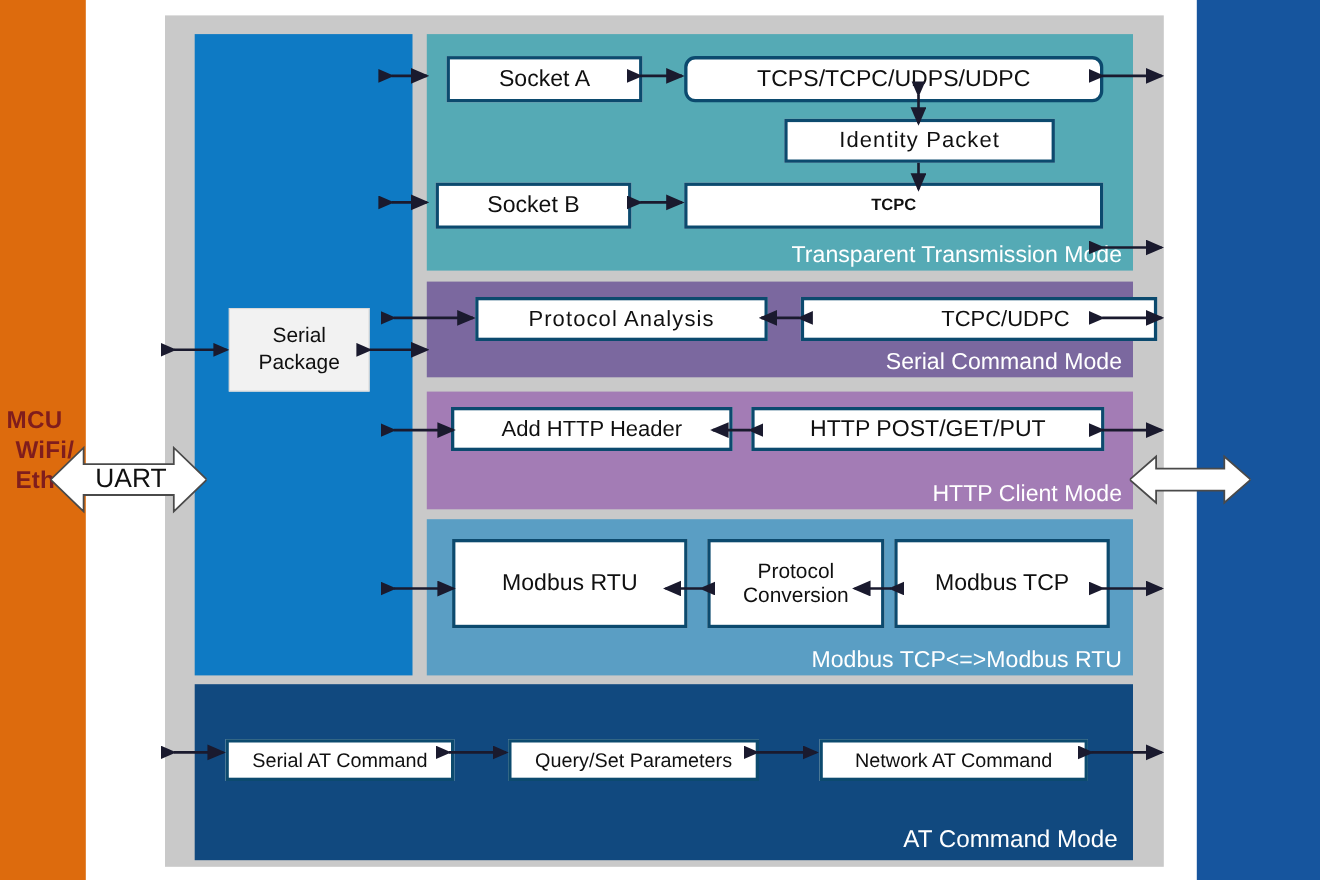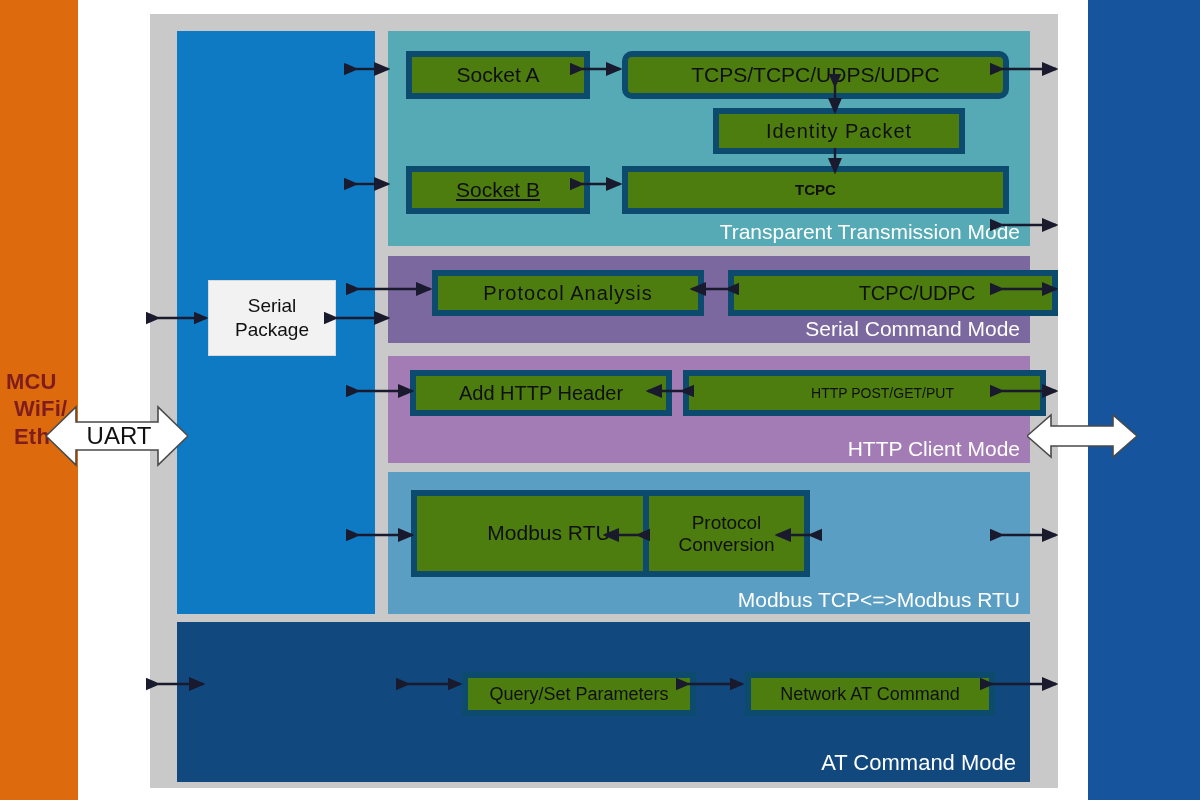"Socket A" .box { background: #4d7c0f -> #ffffff; border: 6px solid #0c4a6e -> 3px solid #0c4a6e }
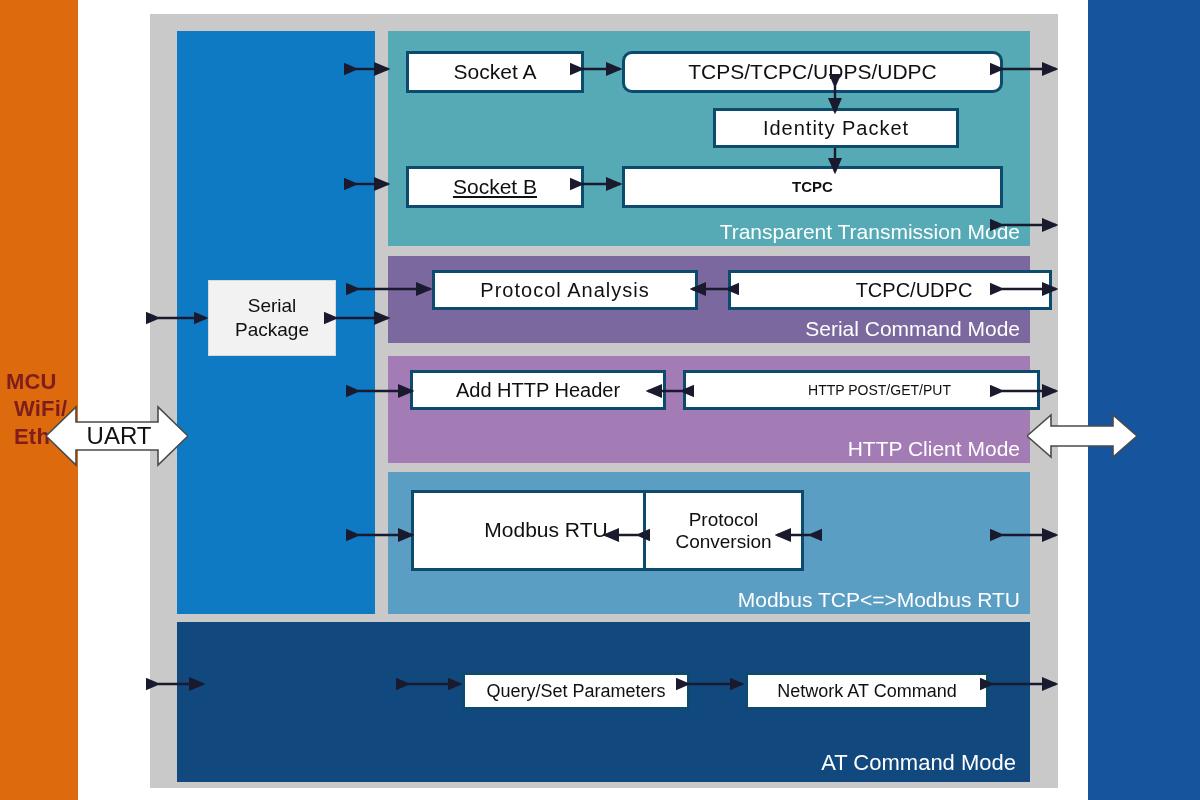"Socket B" #box-socket-b { left: 18px -> 8px; text-decoration: underline -> none }
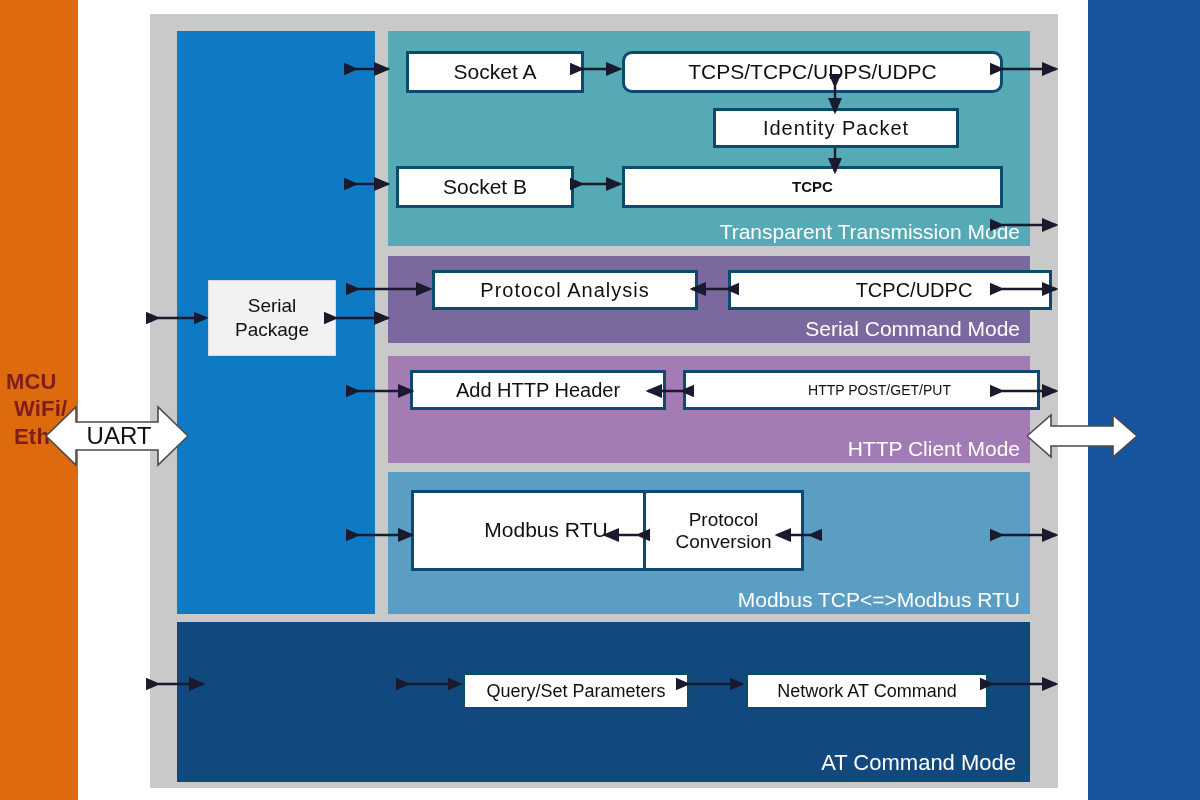"HTTP POST/GET/PUT" #box-http-verb { font-size: 14px -> 21px; padding-left: 36px -> none }
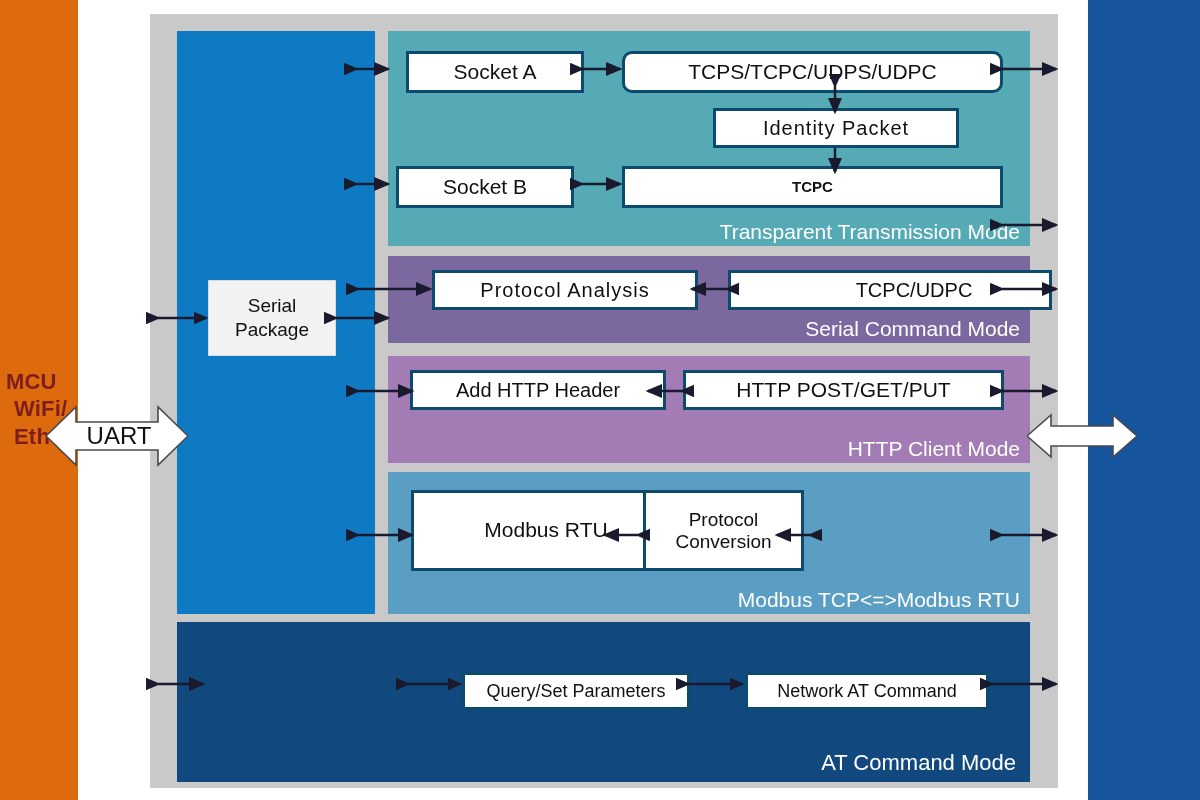"Modbus RTU" #box-modbus-rtu { padding-left: 28px -> none }
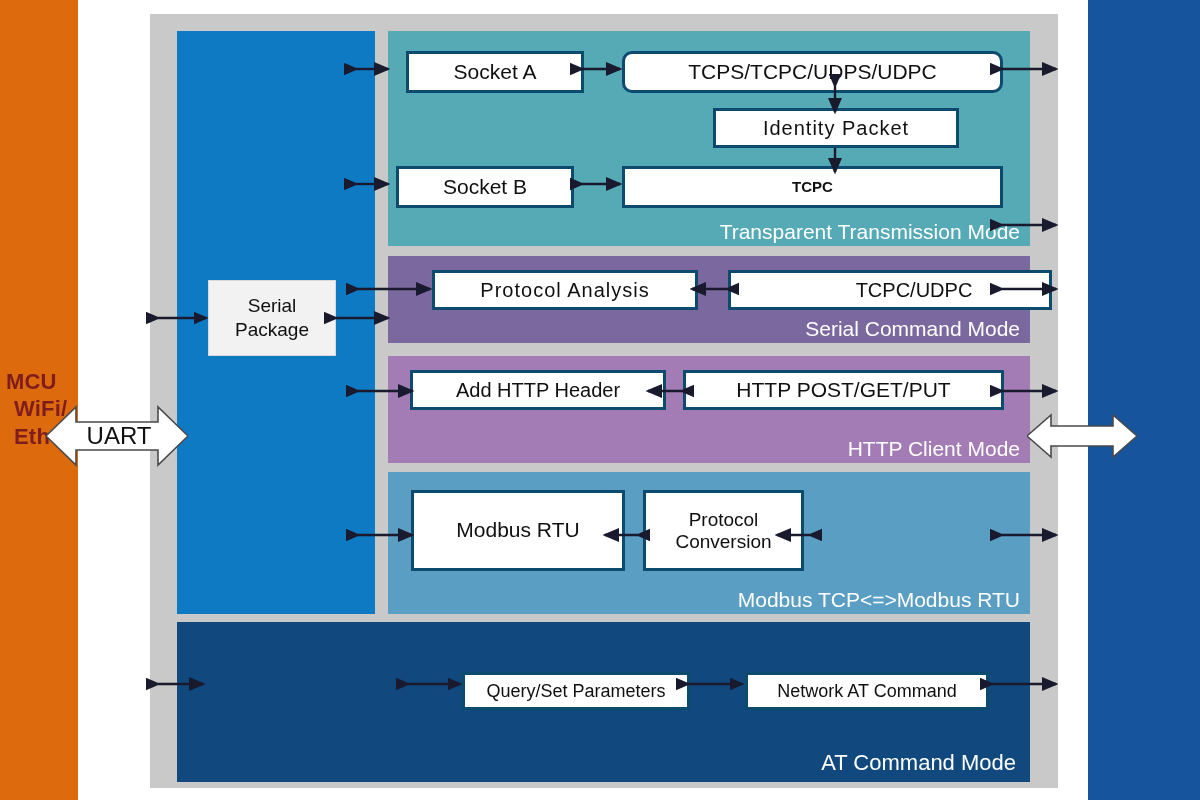"Modbus TCP" div.box { html: none -> <div>Modbus TCP</div> }
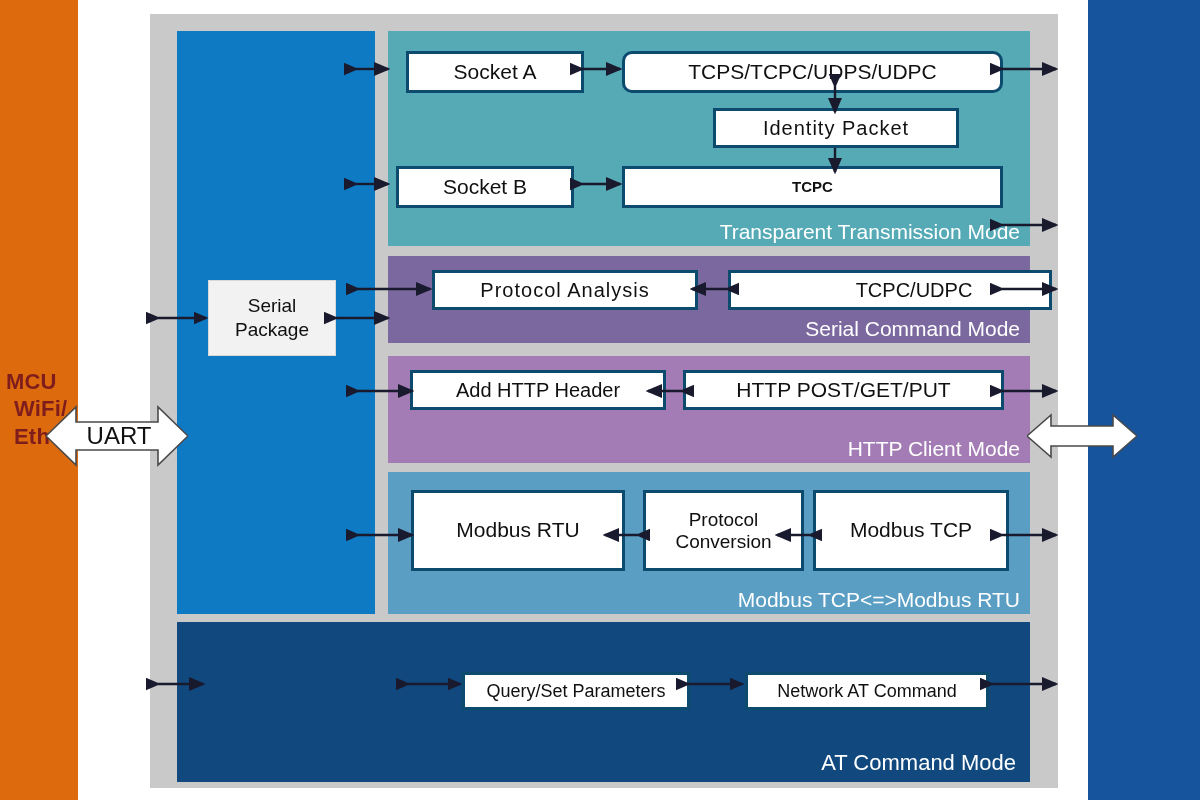"Serial AT Command" div.box { html: none -> <div>Serial AT Command</div> }
